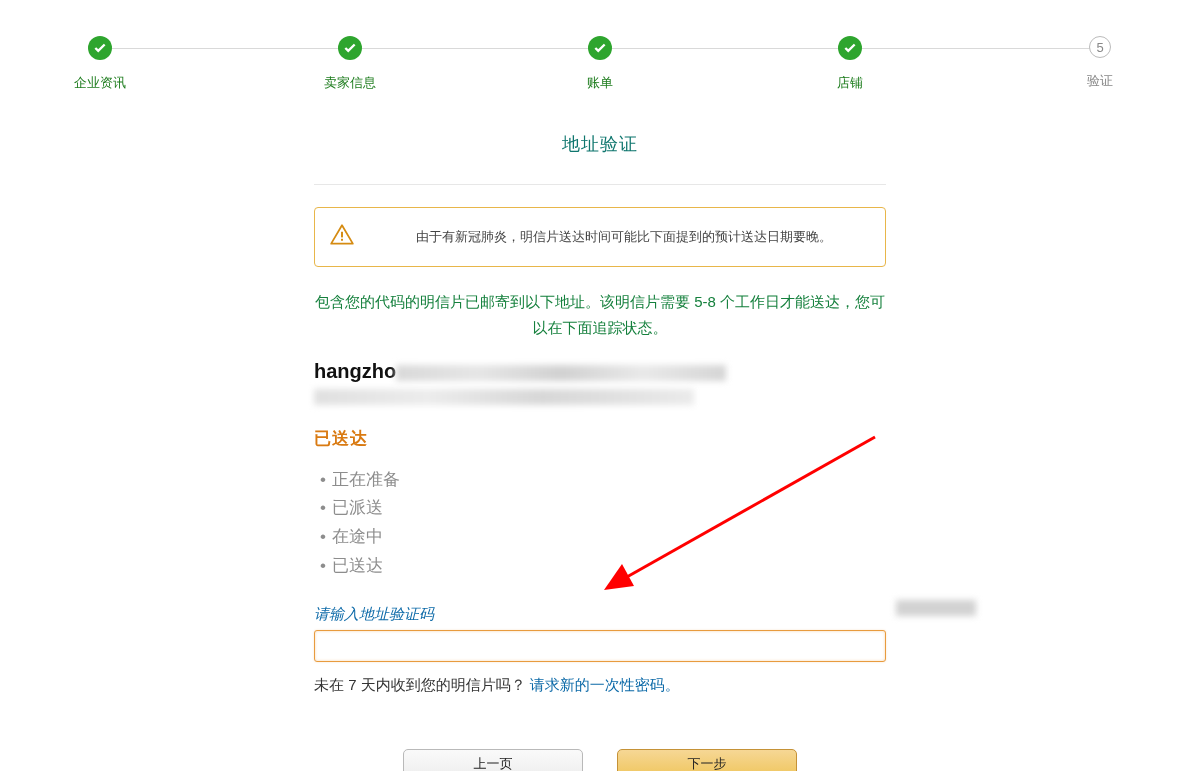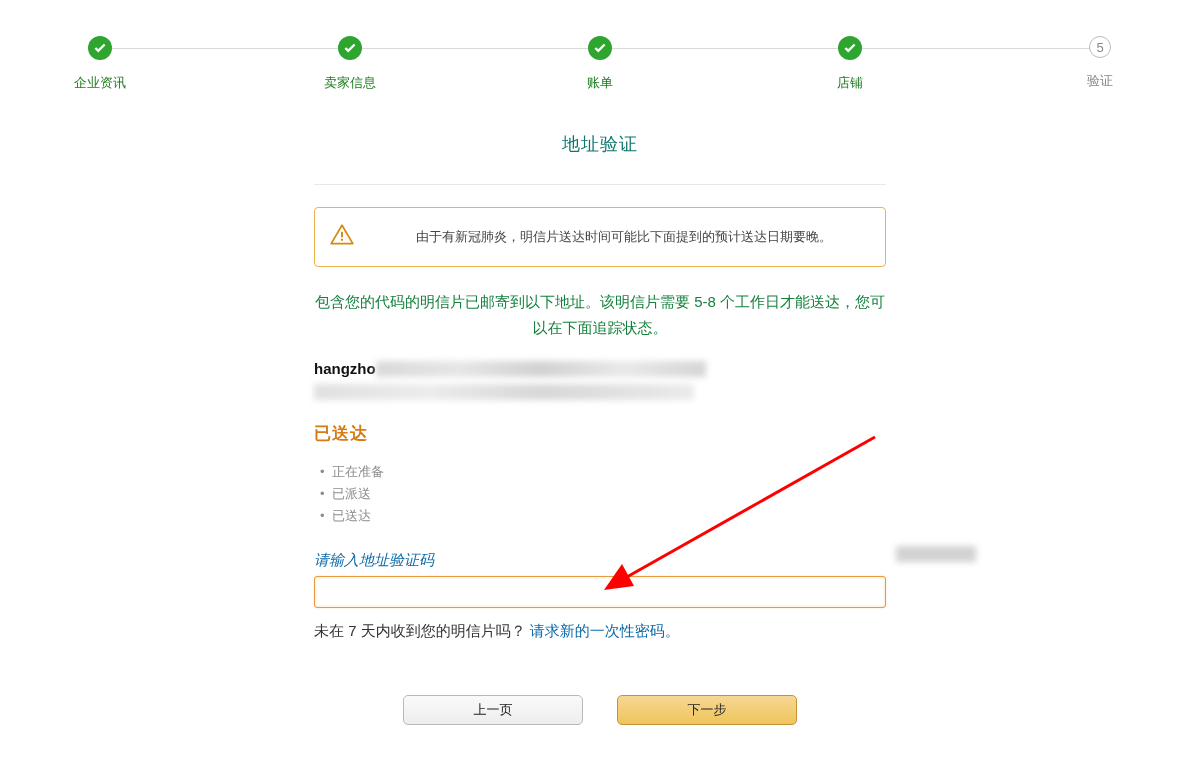"hangzho" .addr-name { font-size: 15px -> 20px }
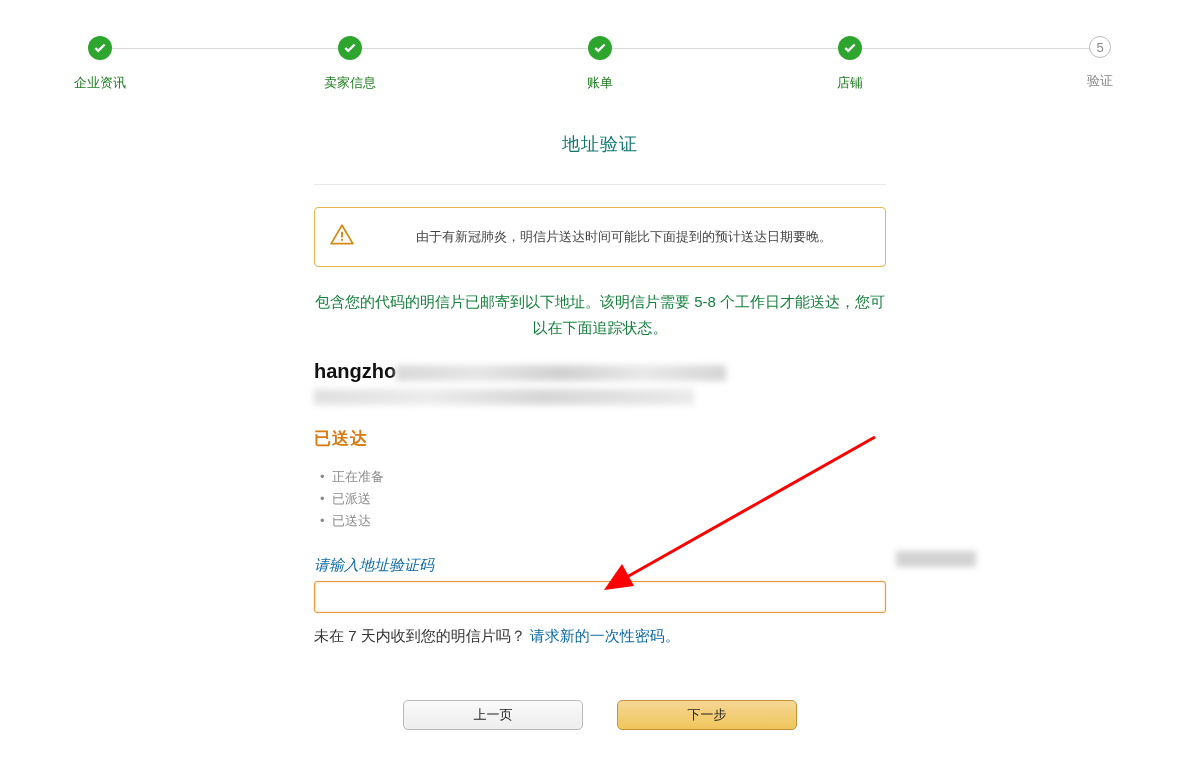"正在准备" .status-list li { font-size: 13px -> 17px }
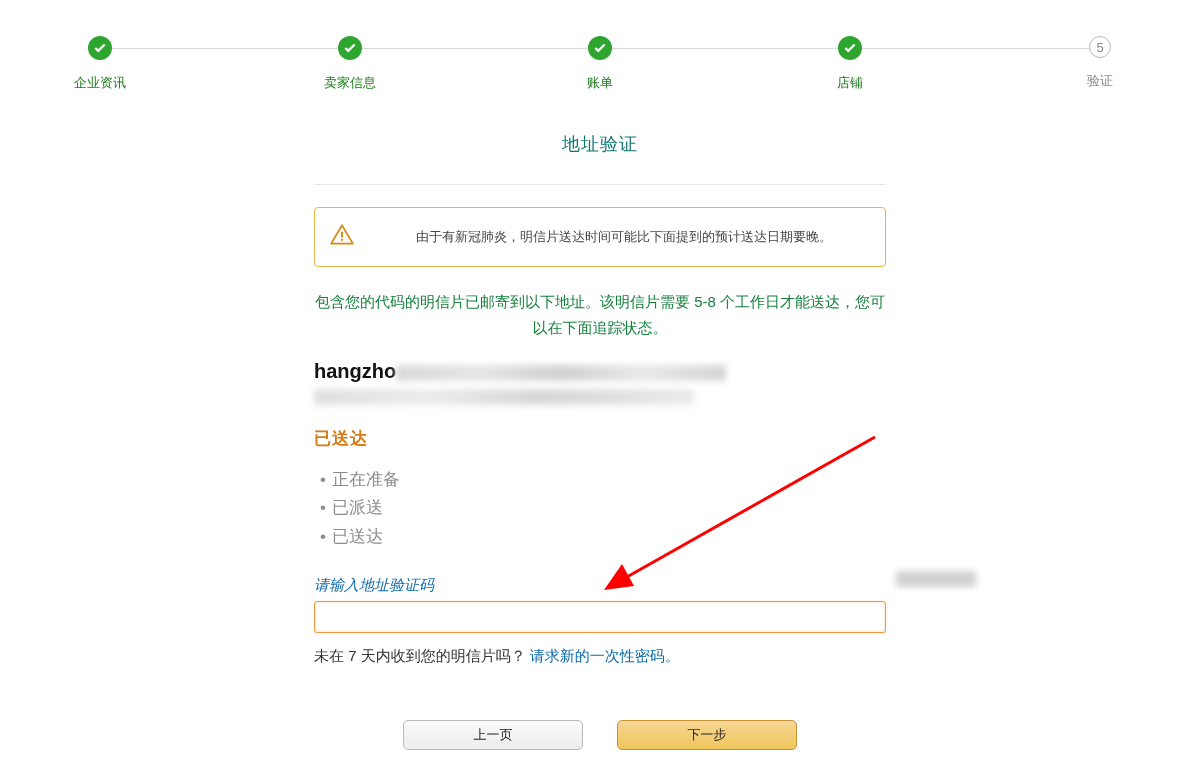"在途中" li { html: none -> <li>在途中</li> }
